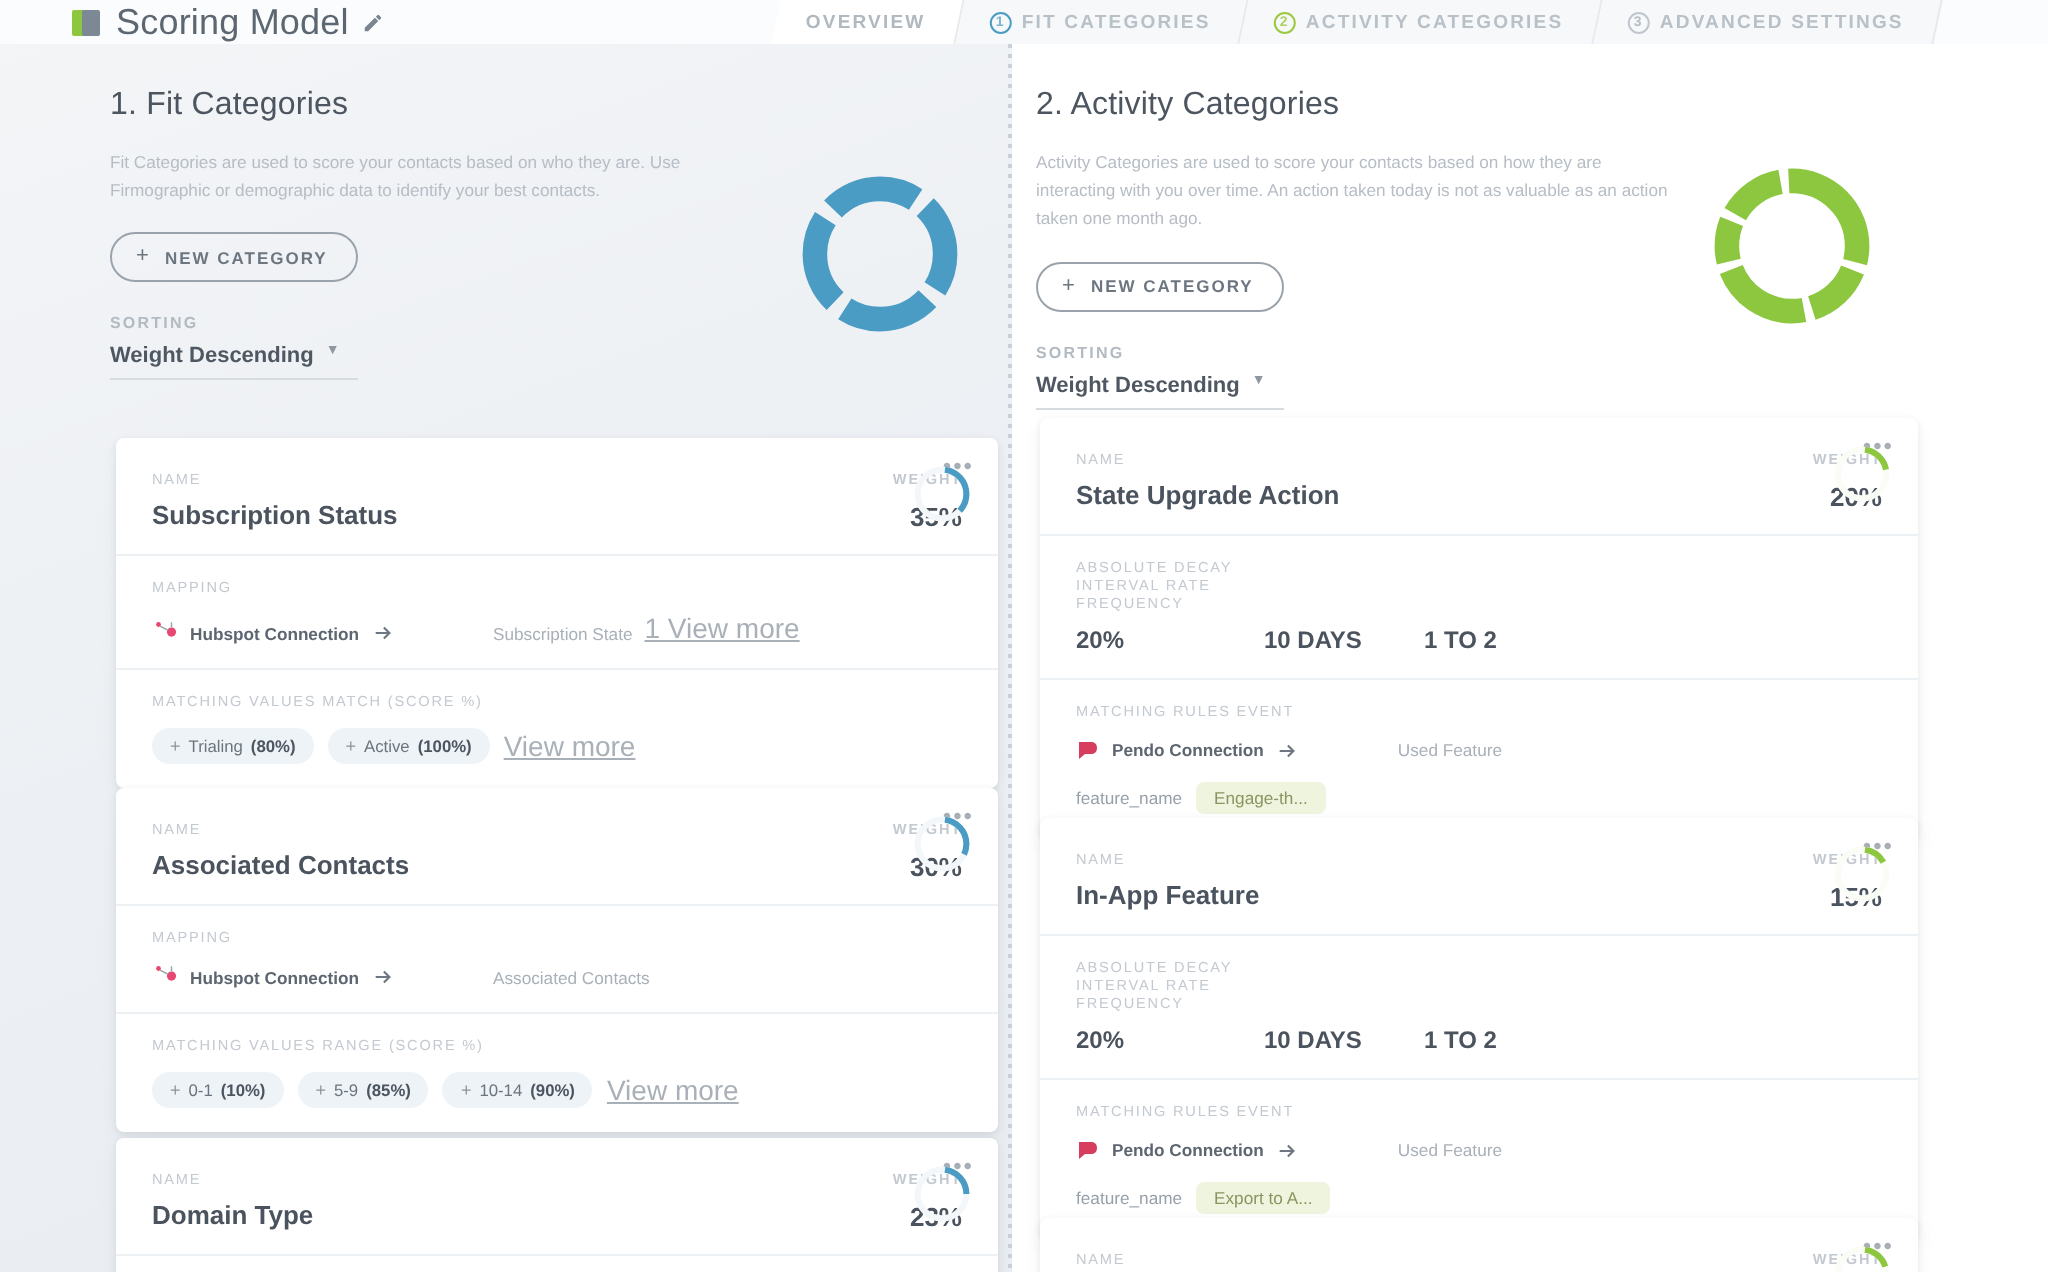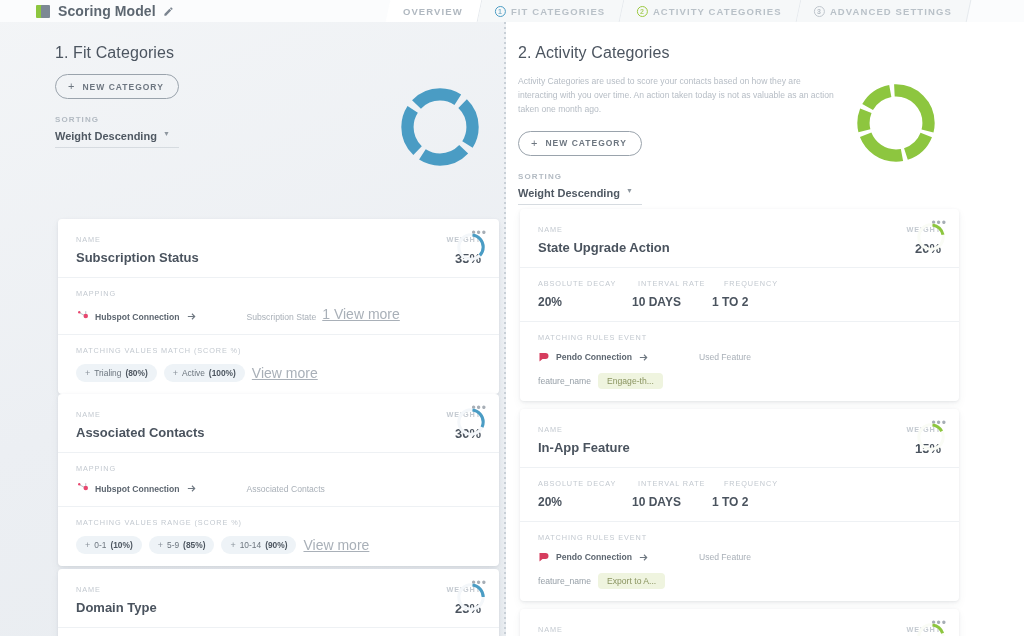"Scoring Model" .brand-title { font-size: 14px -> 18px; font-weight: 700 -> 400 }
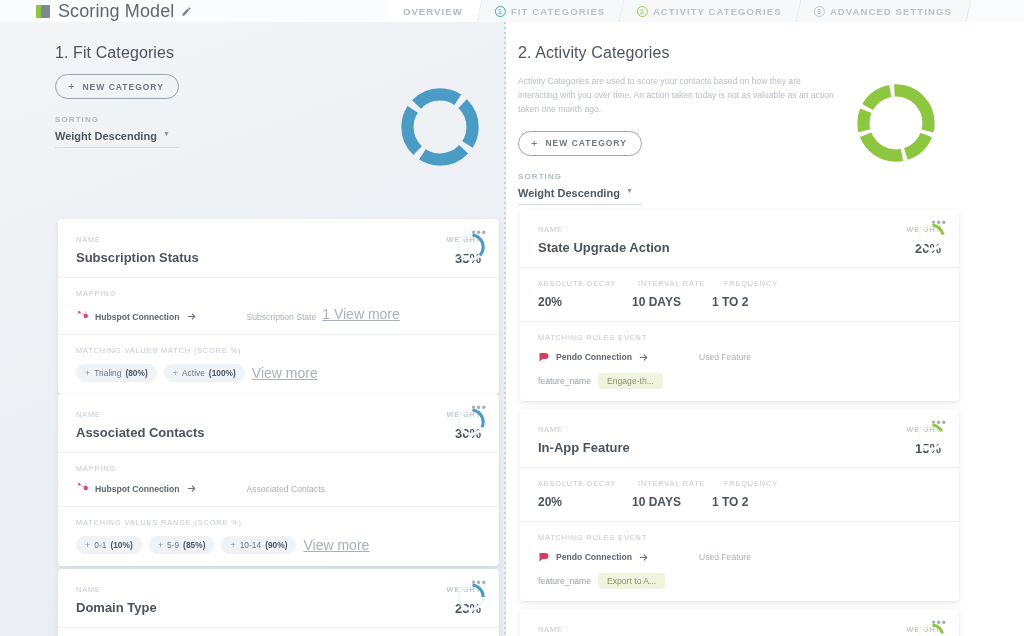"Fit Categories are used to" div.sec-desc { html: none -> <div>Fit Categories are used to score your contacts based on who they are. Use Firmographic or demographic data to identify your best contacts.</div> }
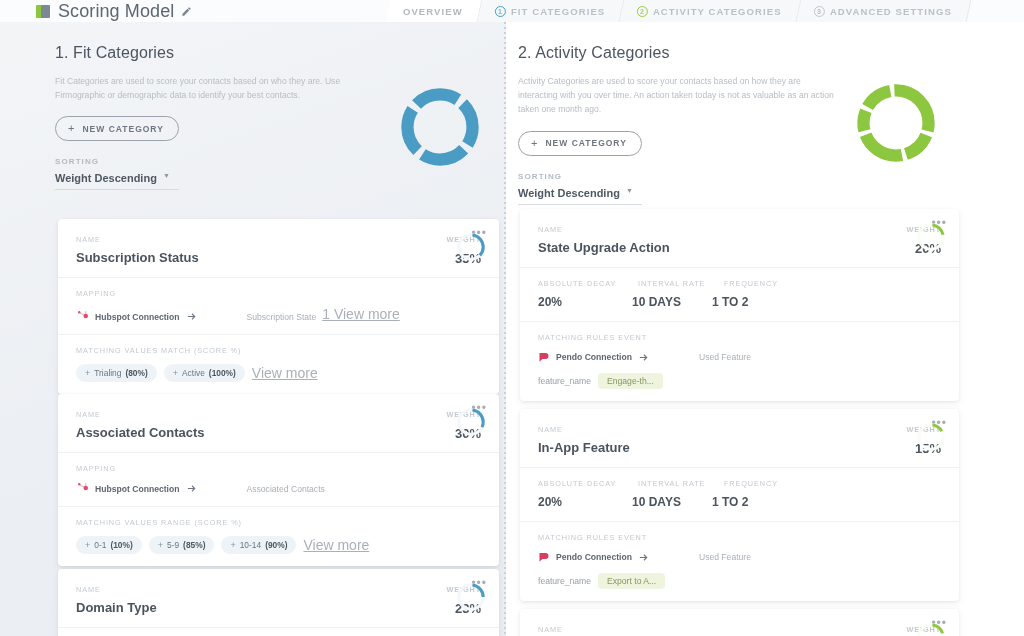"ABSOLUTE DECAY" .metrics-head { flex-direction: none -> column; gap: 6px -> 0 }
